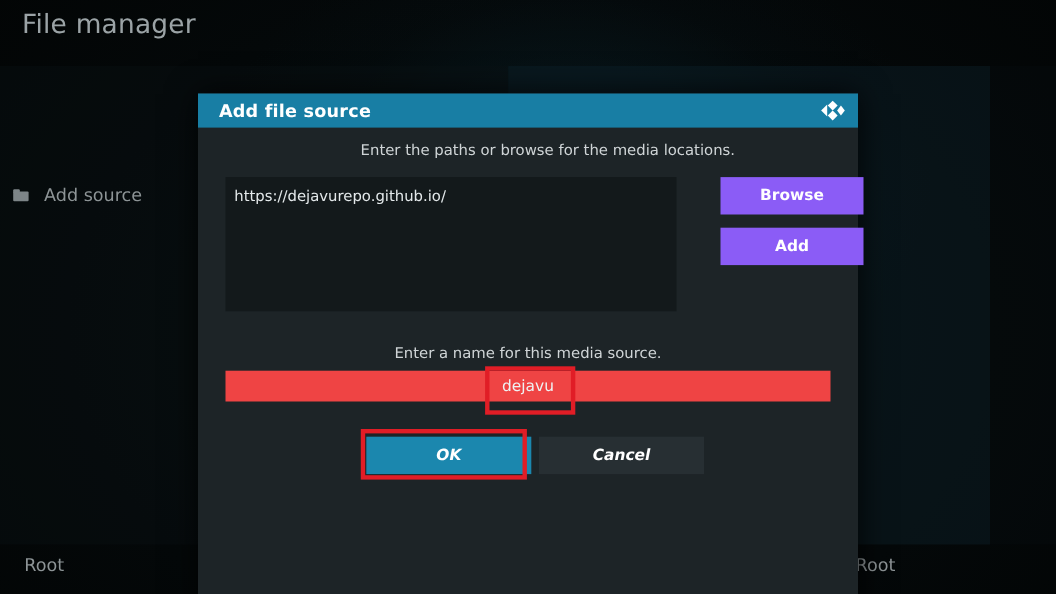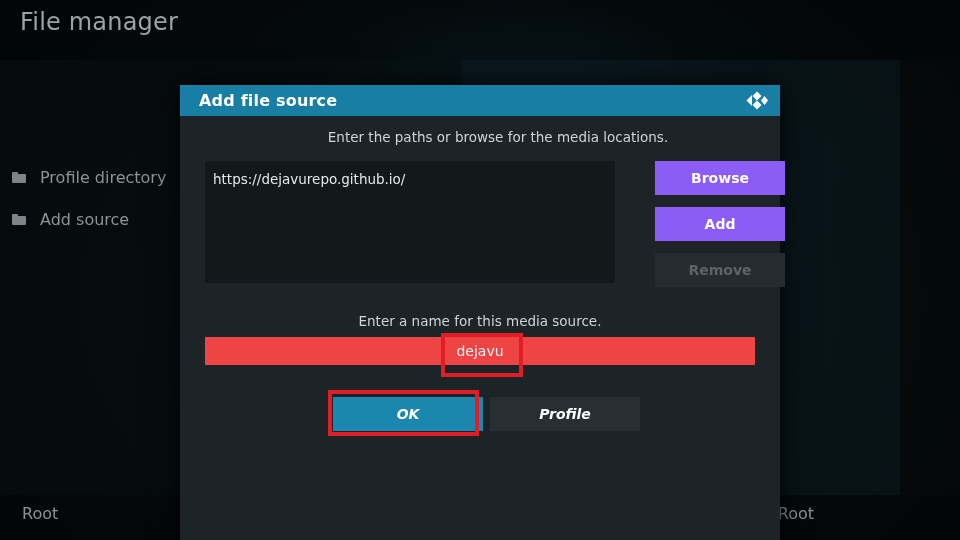"Profile directory" div.side-item { html: <div> <span></span> <span>Profile directory</span> </div> -> none }
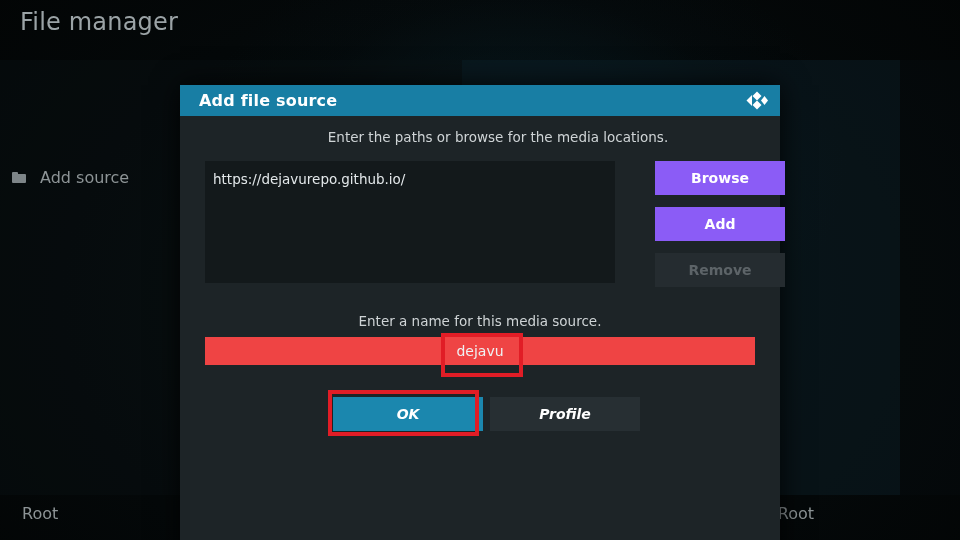"Remove" div.sbtn { html: <div>Remove</div> -> none }
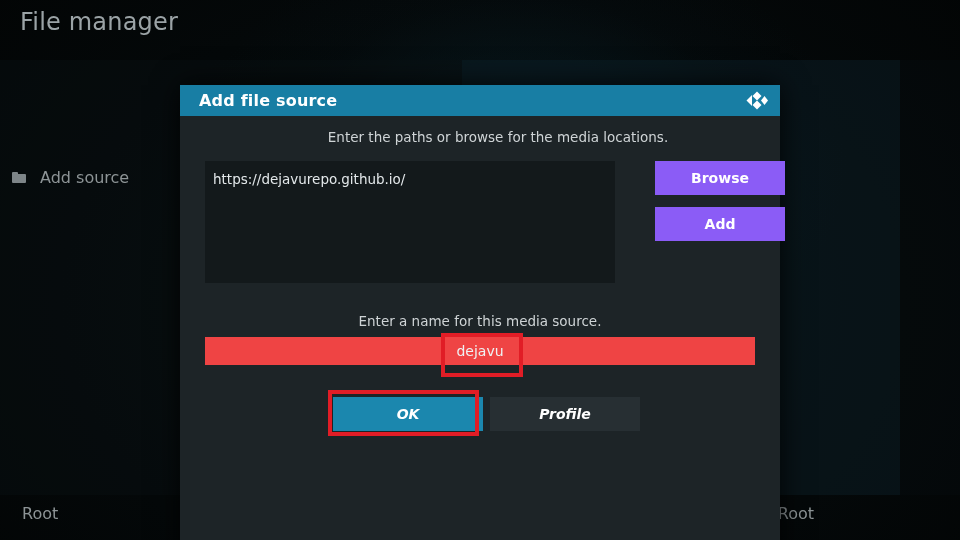"Profile" div.abtn { text: Profile -> Cancel }
